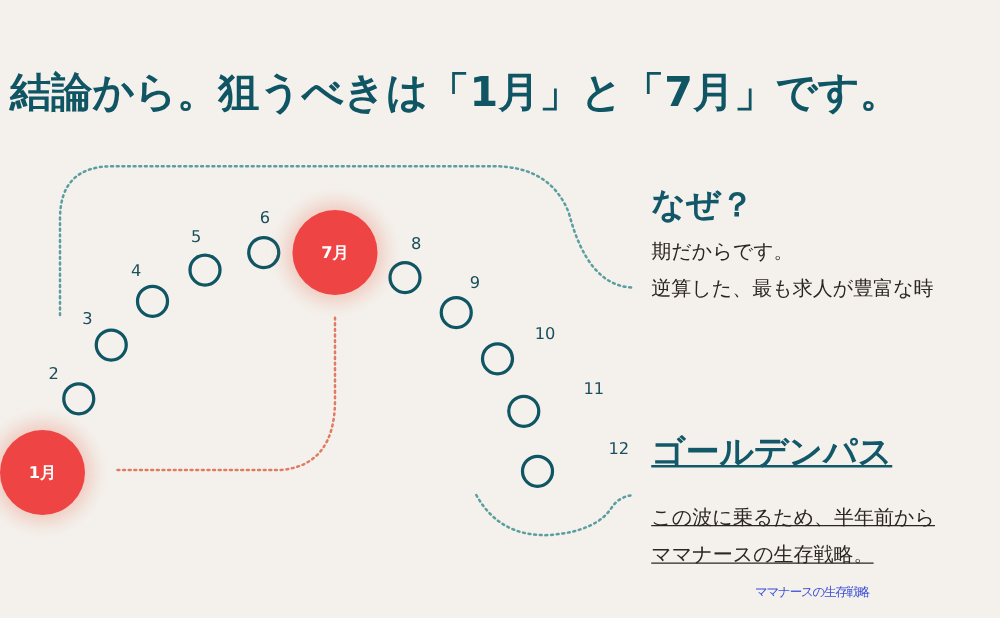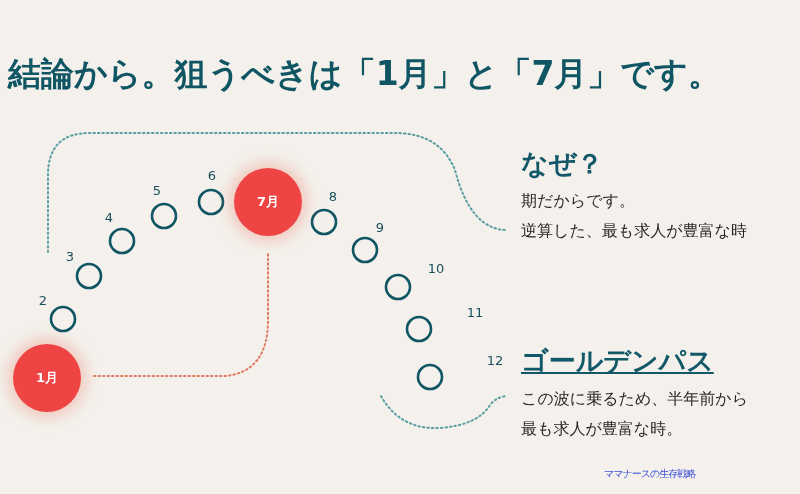"1月" div.big { left: 47px -> 34px }
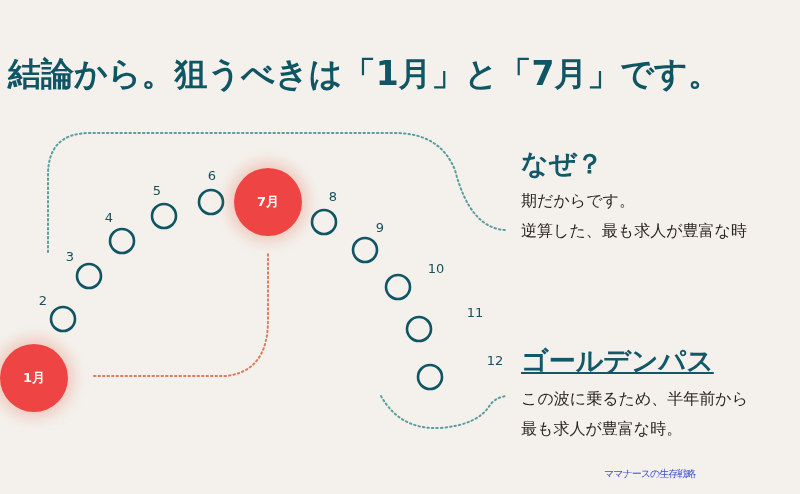"この波に乗るため、半年前から" div.body-text { text-decoration: none -> underline; top: 384px -> 399px }
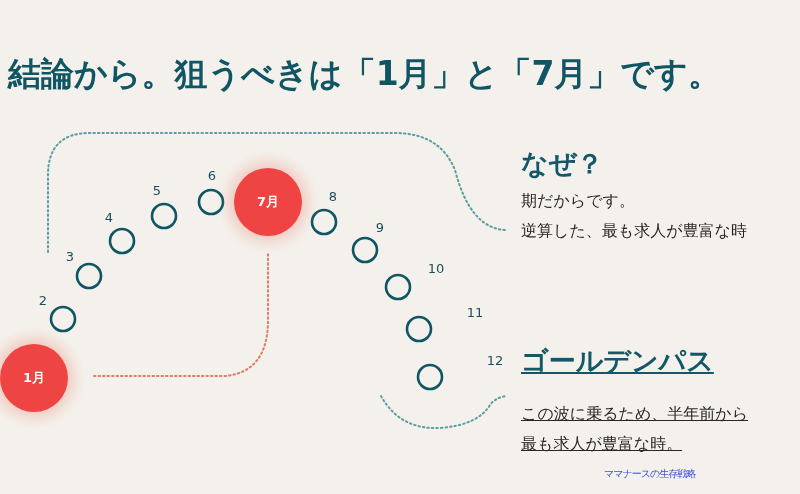"最も求人が豊富な時。" div { text: 最も求人が豊富な時 -> ママナースの生存戦略 }
